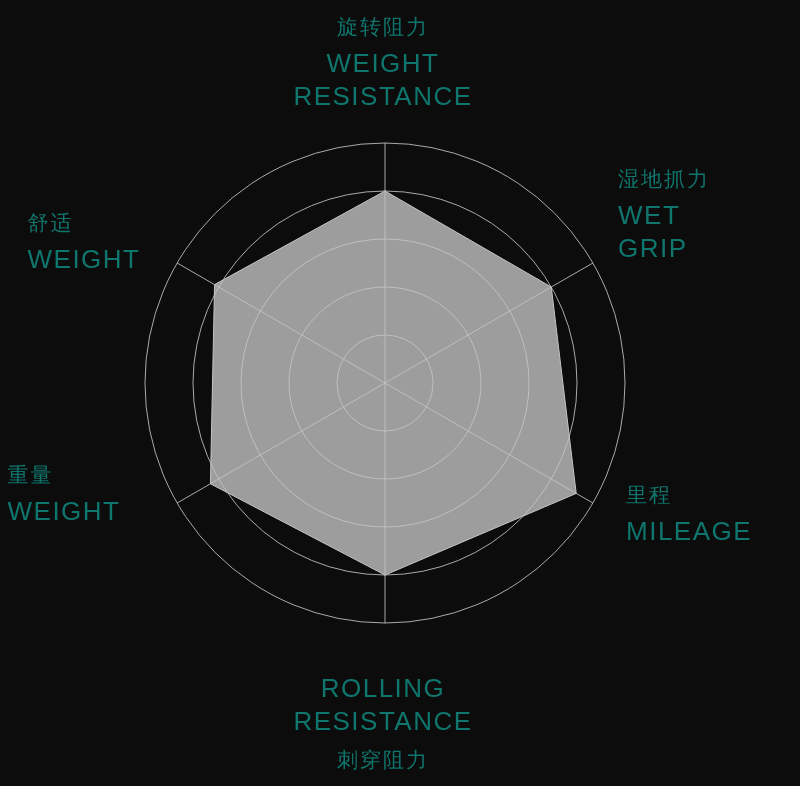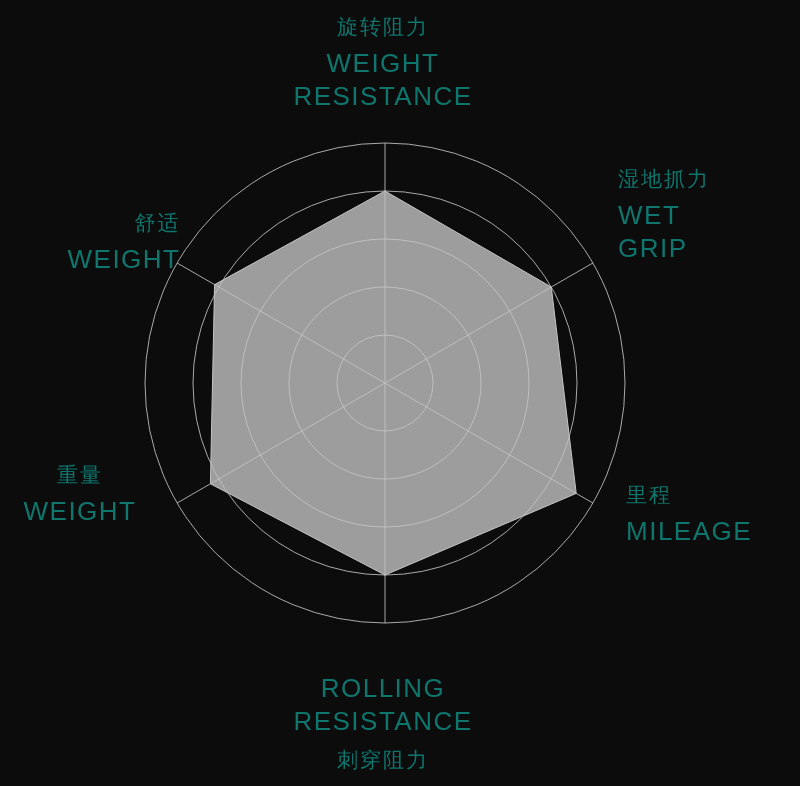"舒适" .lbl-comfort { margin-left: 40px -> none; text-align: right -> left }
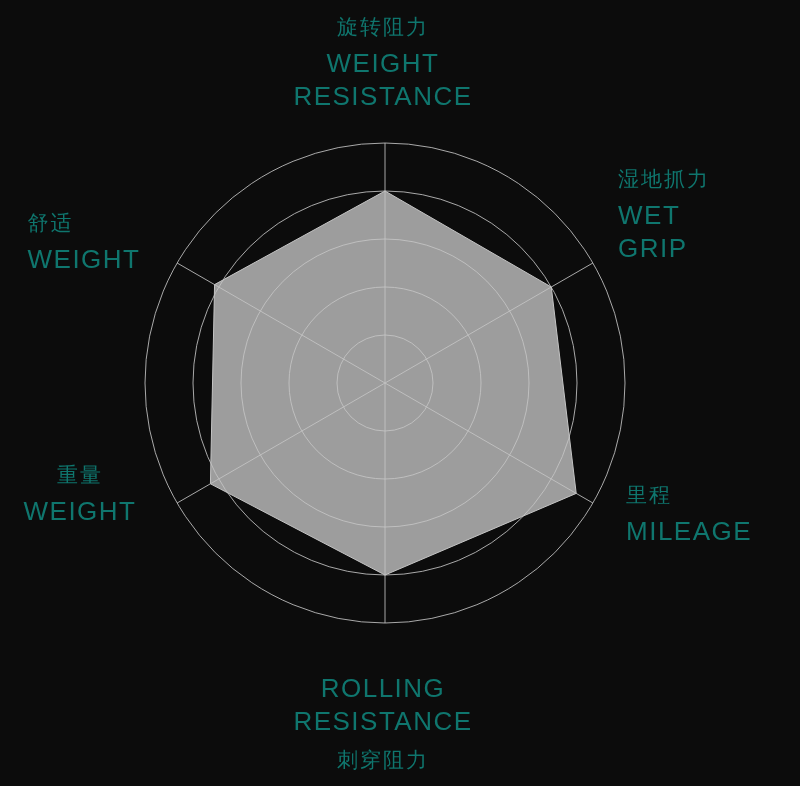"重量" .lbl-weight { left: 80px -> 64px; text-align: center -> left }
